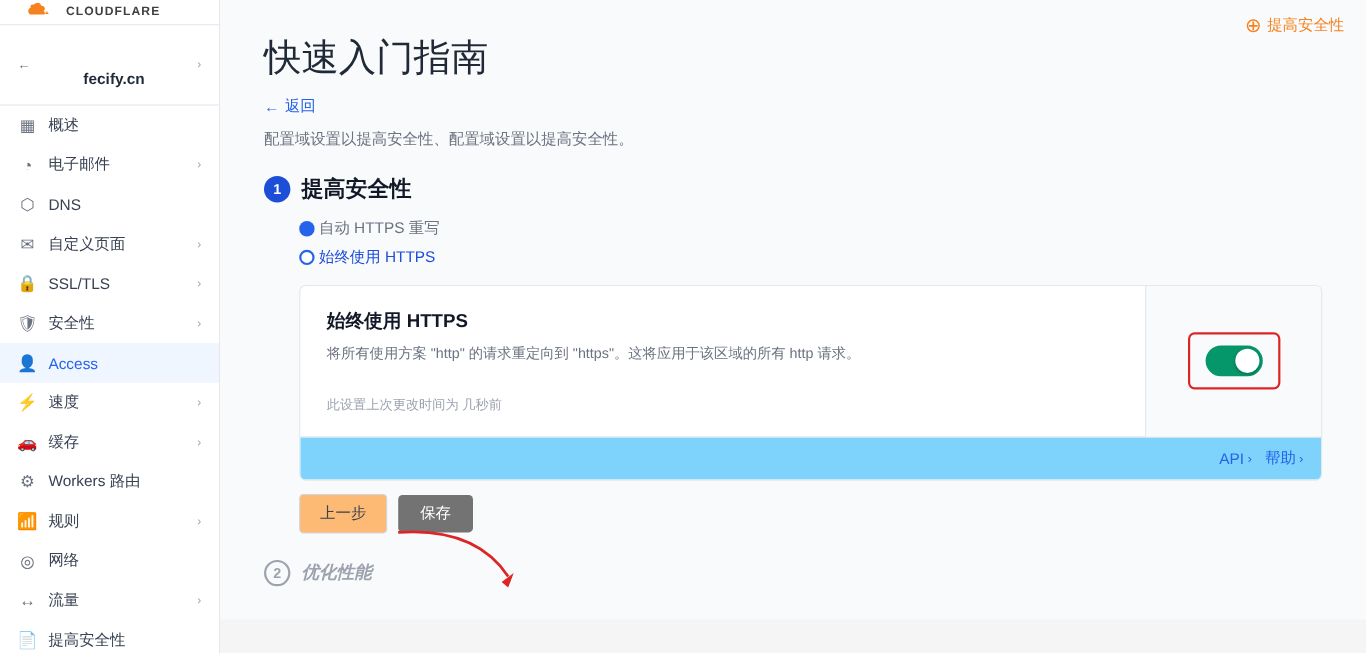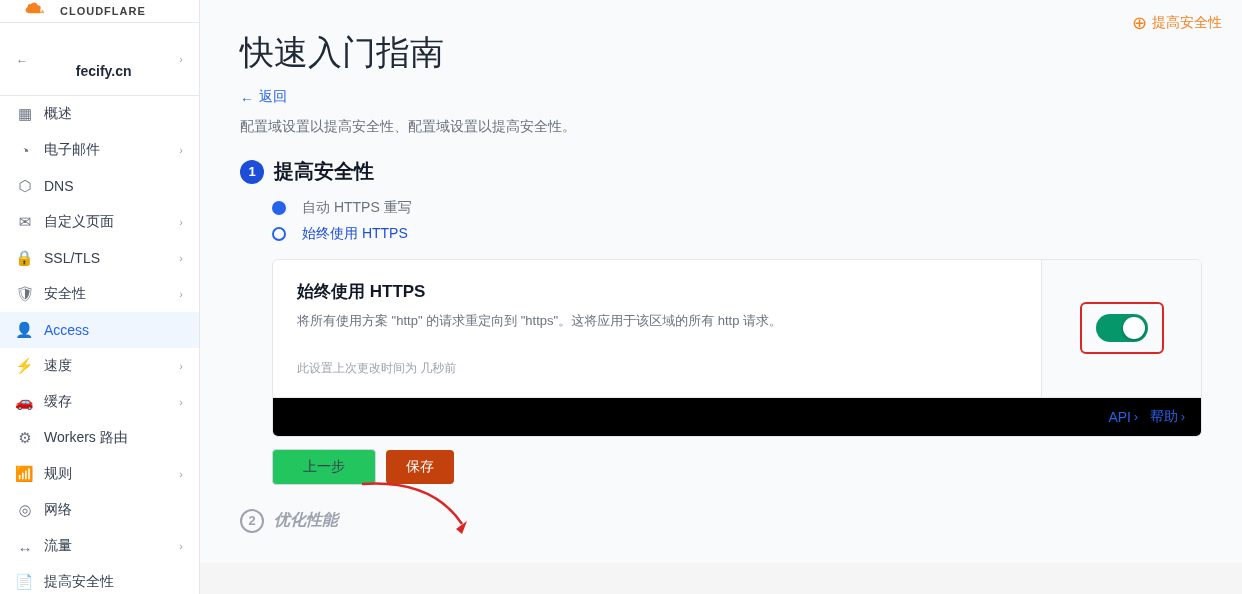"自动 HTTPS 重写" .step-item { gap: 16px -> 4px }
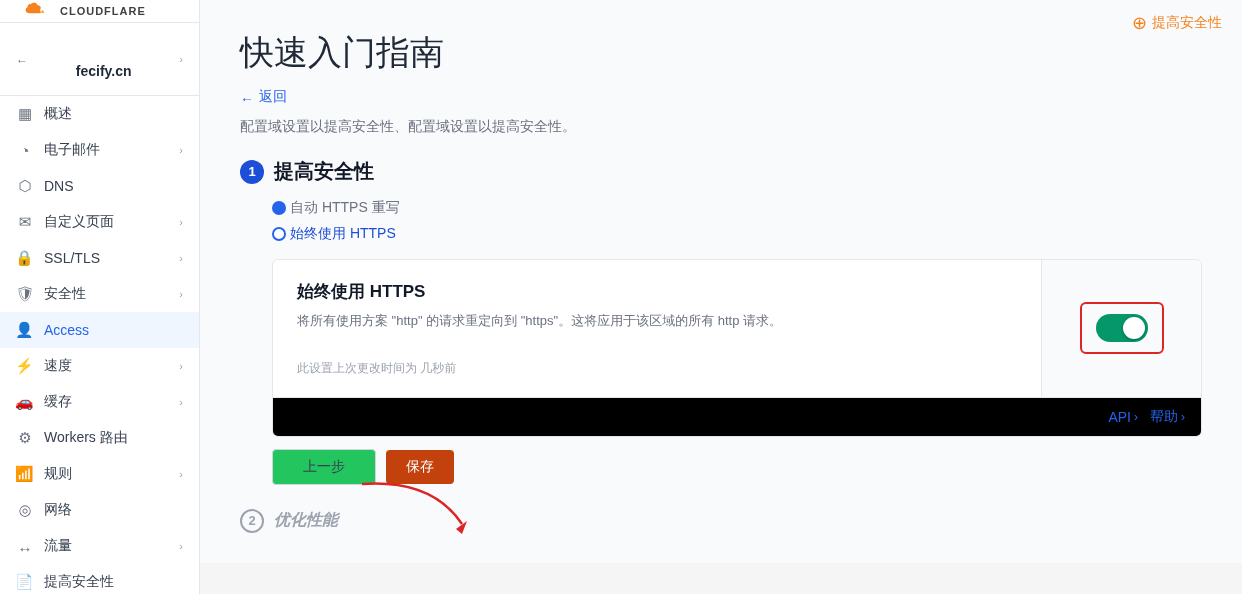"API" .card-footer { background: #000000 -> #7dd3fc }
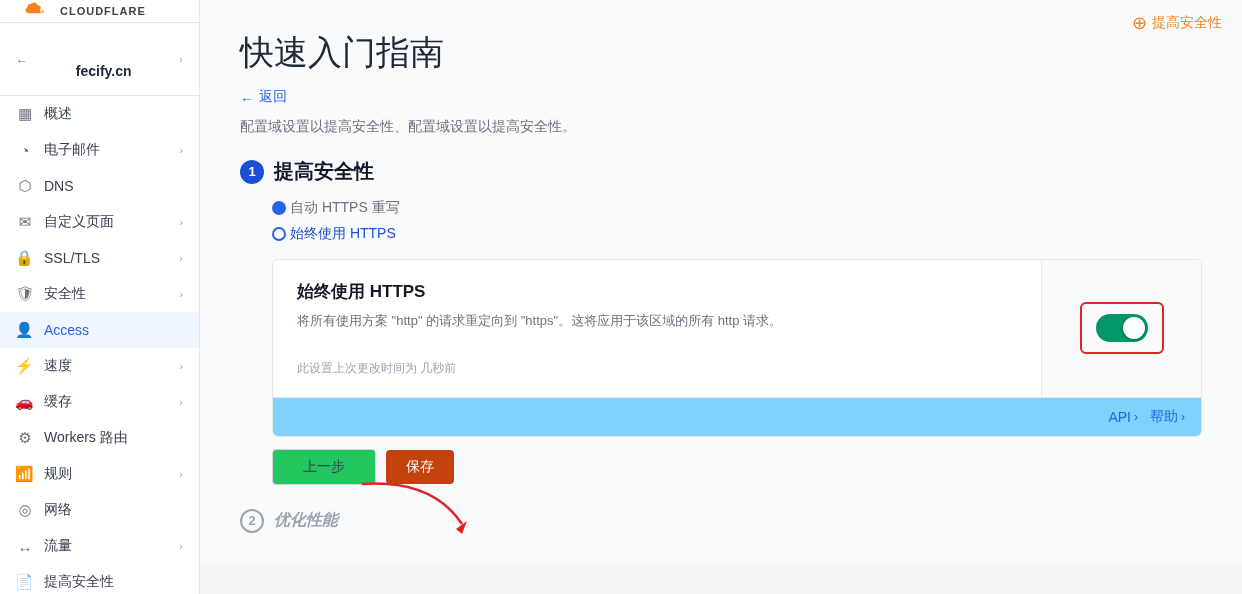"上一步" .btn-prev { background: #22c55e -> #fdba74; padding: 8px 30px -> 8px 18px }
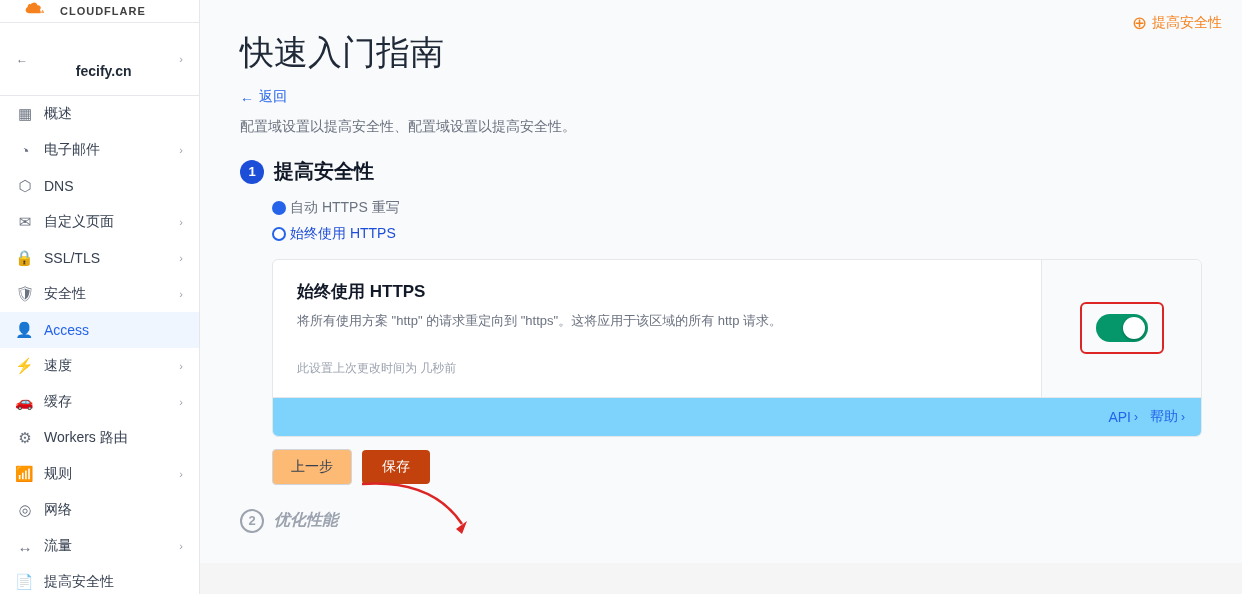"保存" .btn-save { background: #c2410c -> #737373 }
